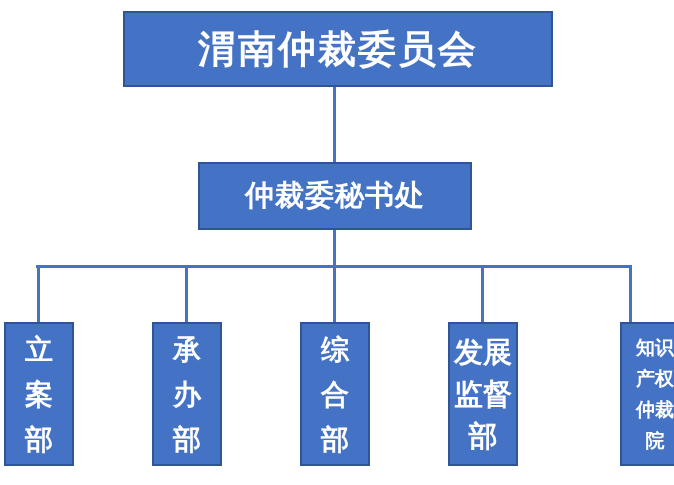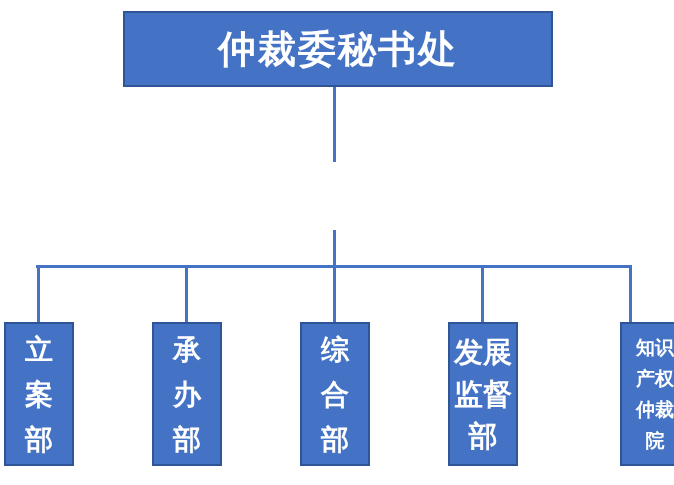"仲裁委秘书处" span.label { text: 仲裁委秘书处 -> 渭南仲裁委员会 }
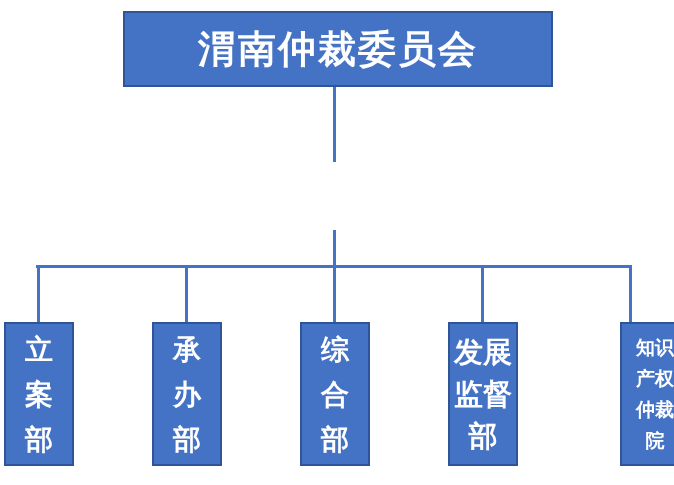"仲裁委秘书处" div.node { html: none -> <div> <span>仲裁委秘书处</span> </div> }
